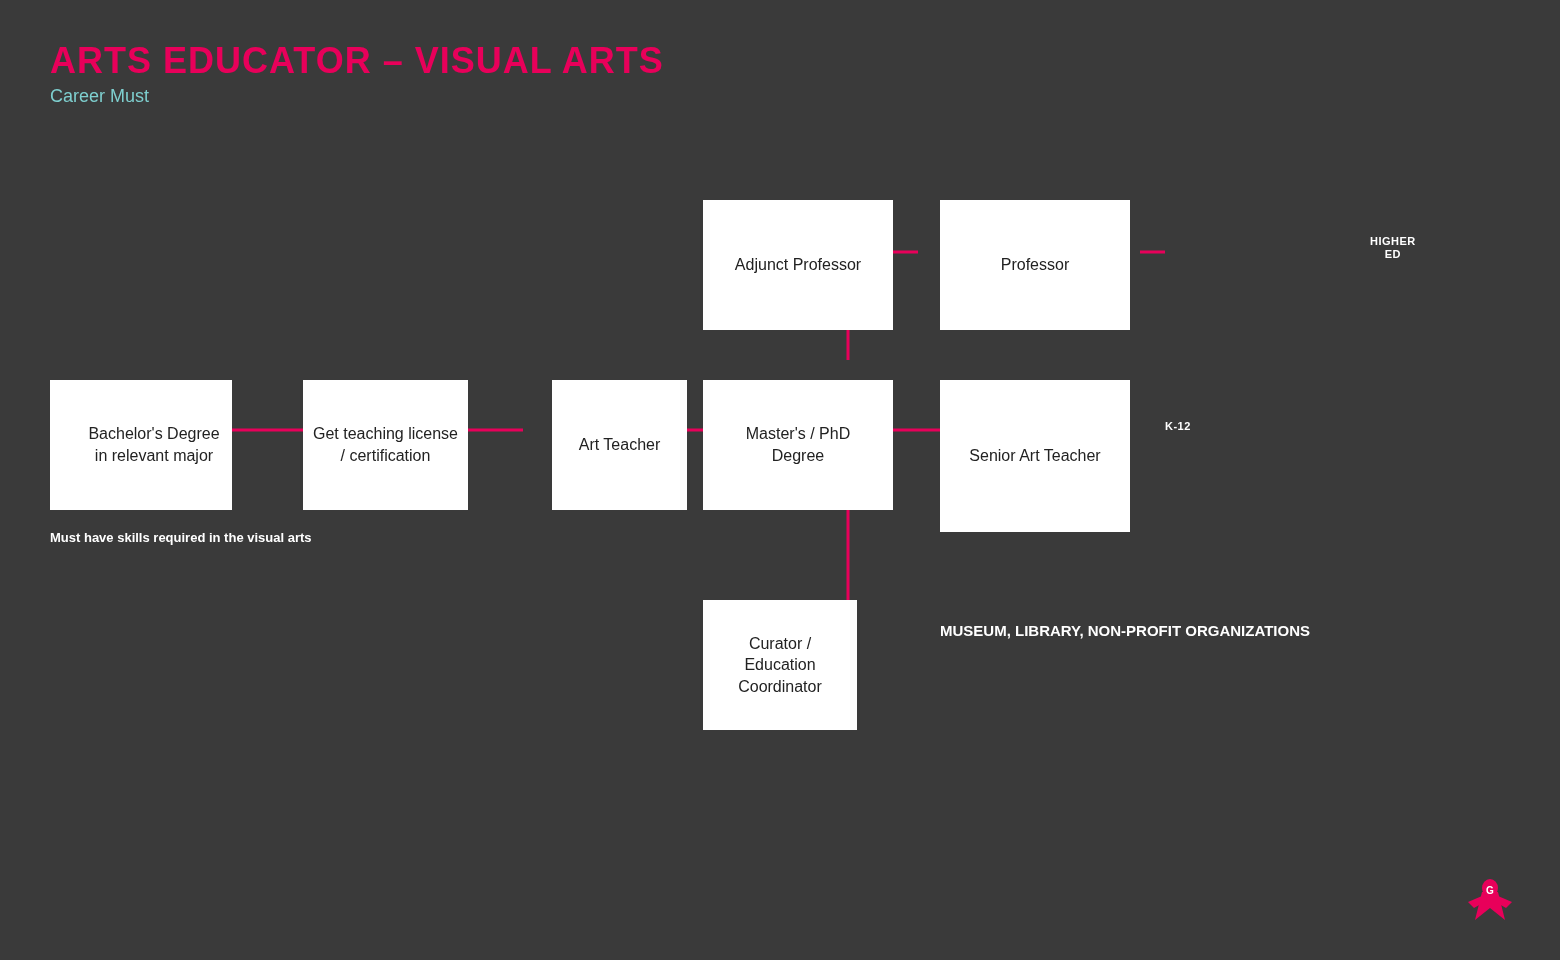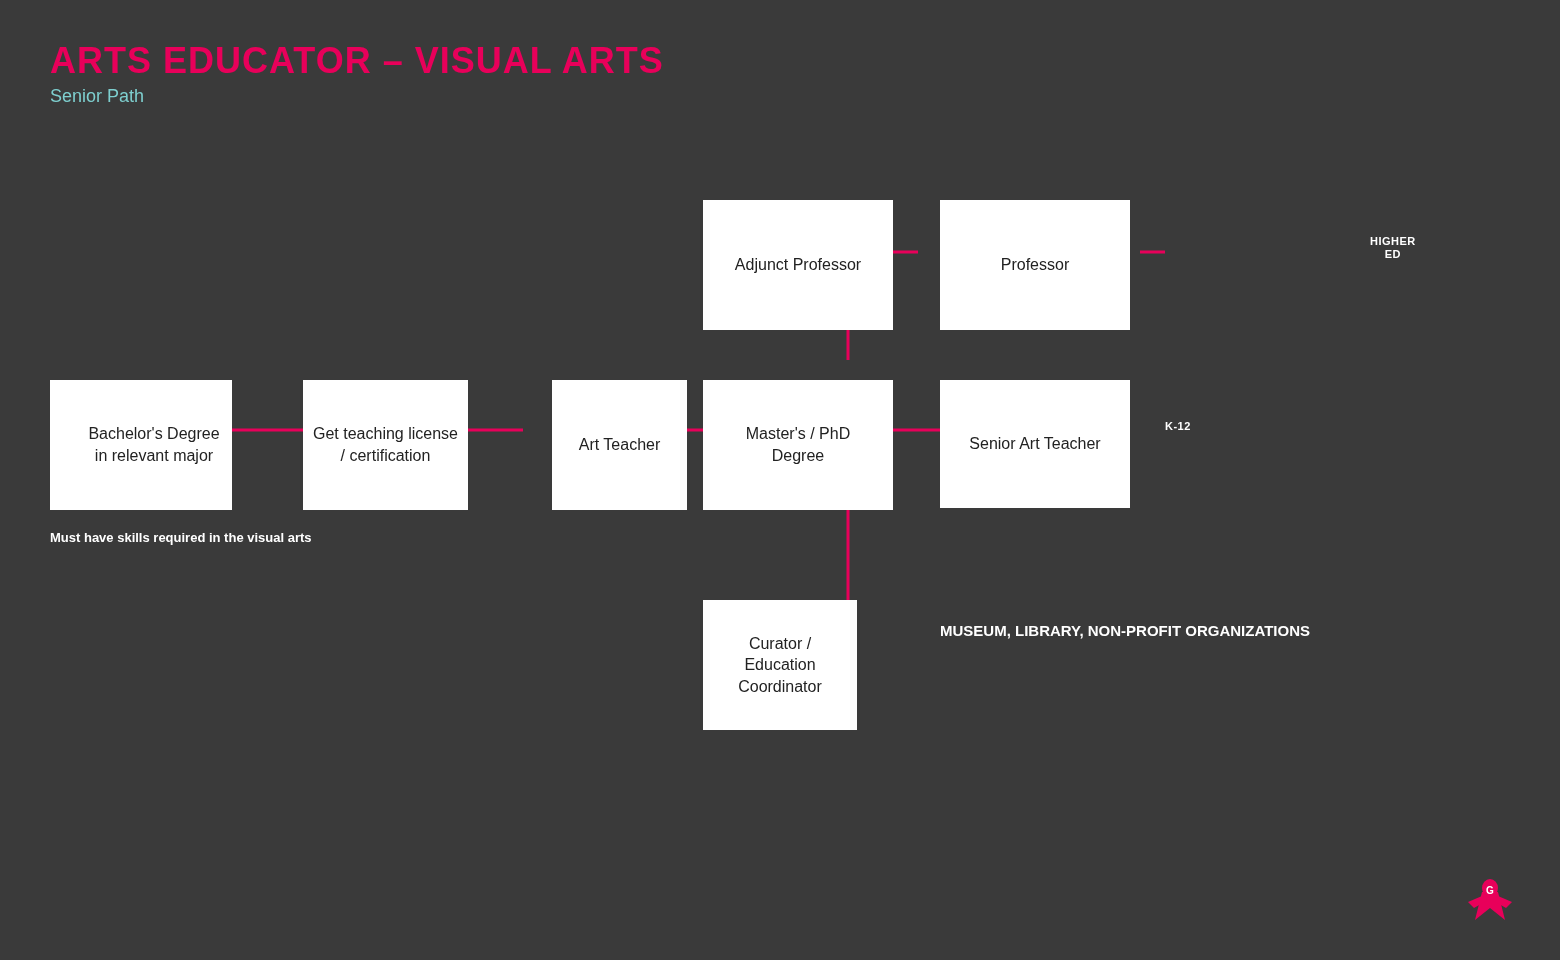"Senior Path" div.sub-title { text: Senior Path -> Career Must }
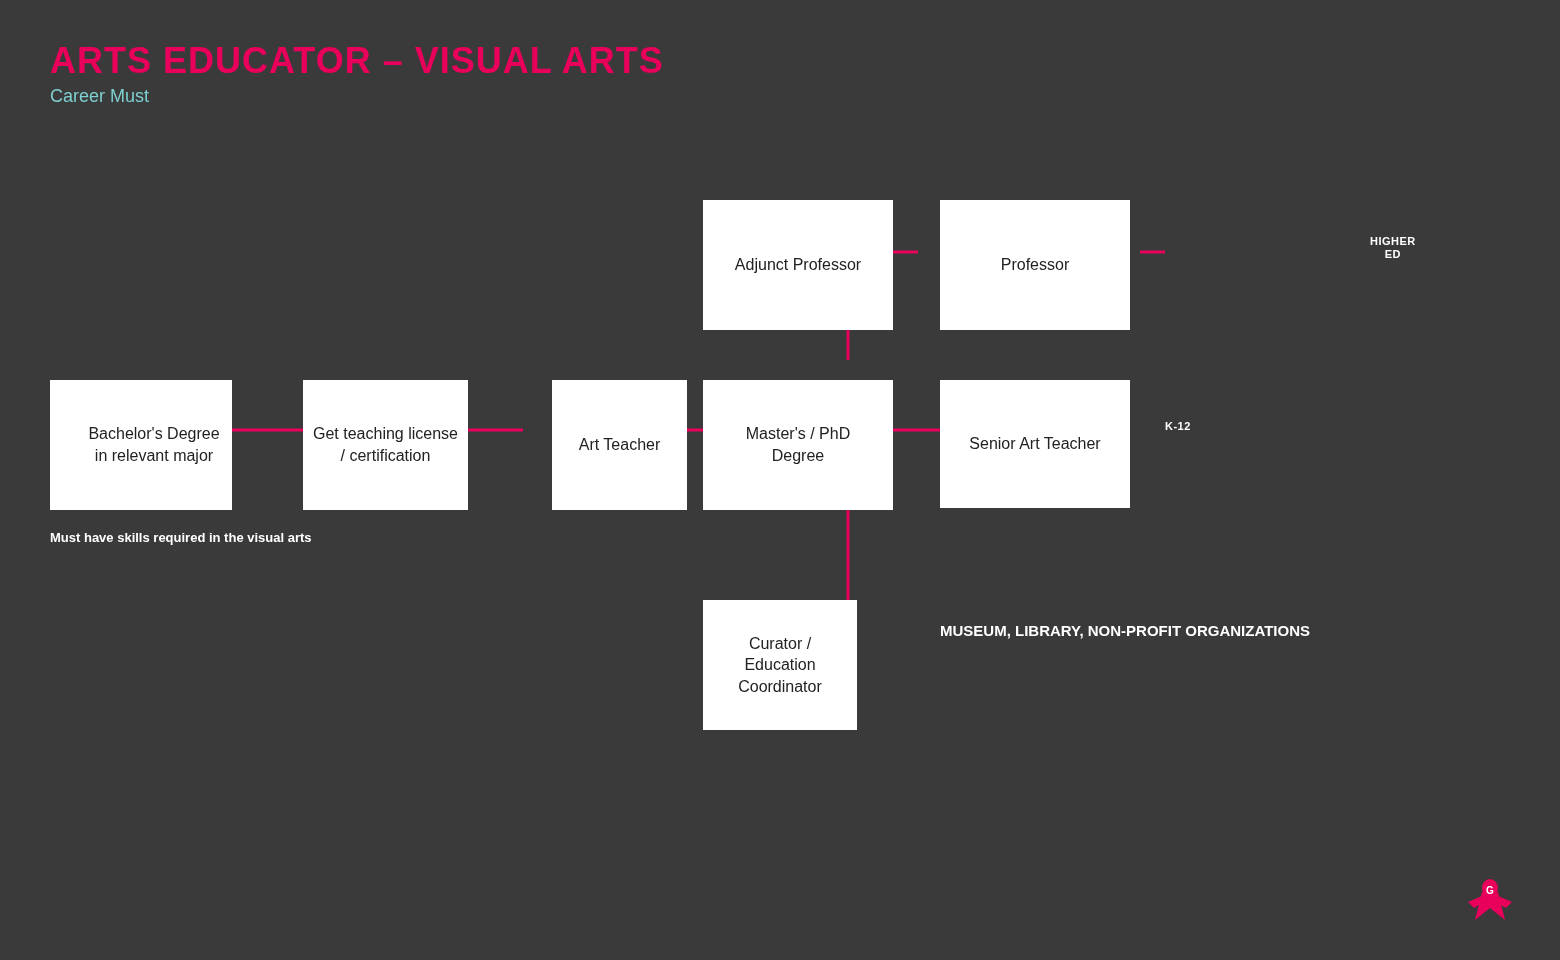"Senior Art Teacher" div.box { height: 128px -> 152px }
